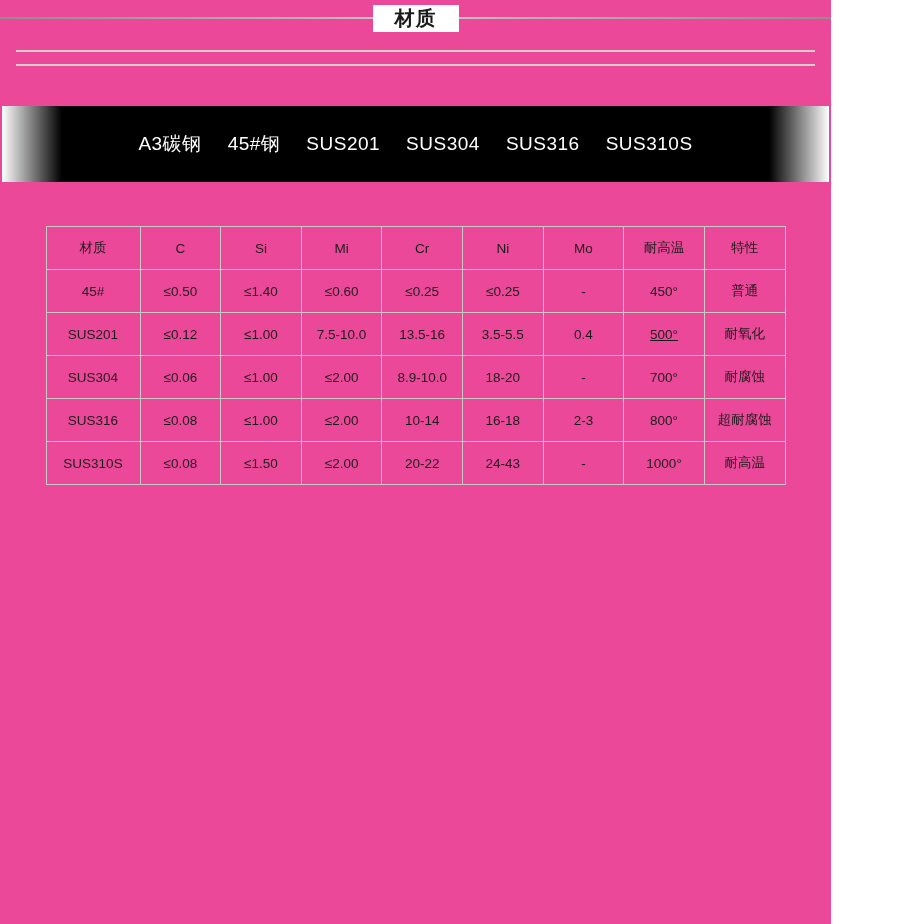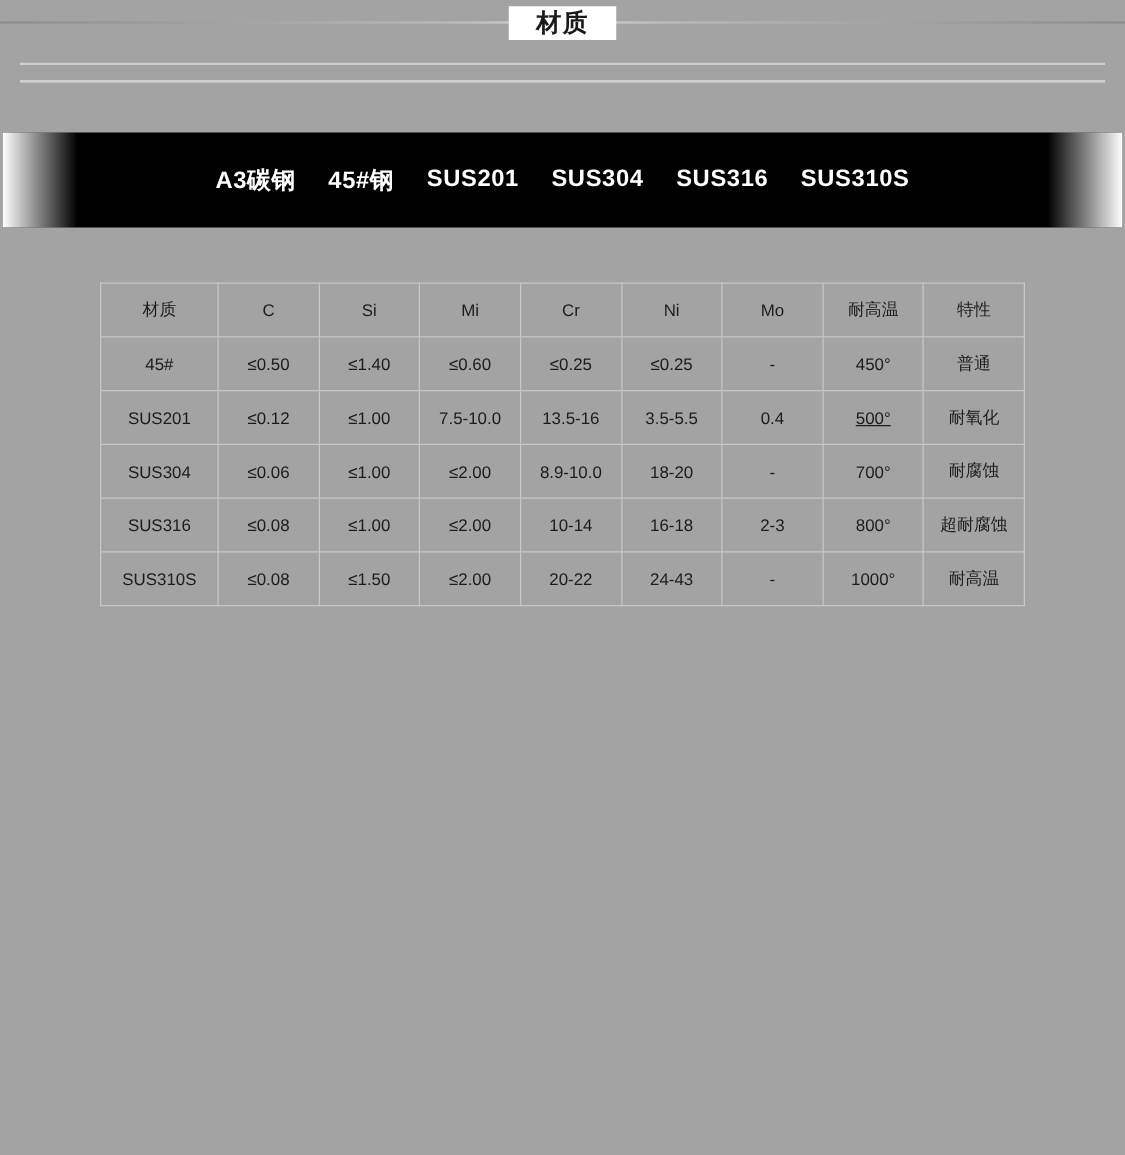"材质" .page { background: #a3a3a3 -> #ec4899; width: 900px -> 831px }
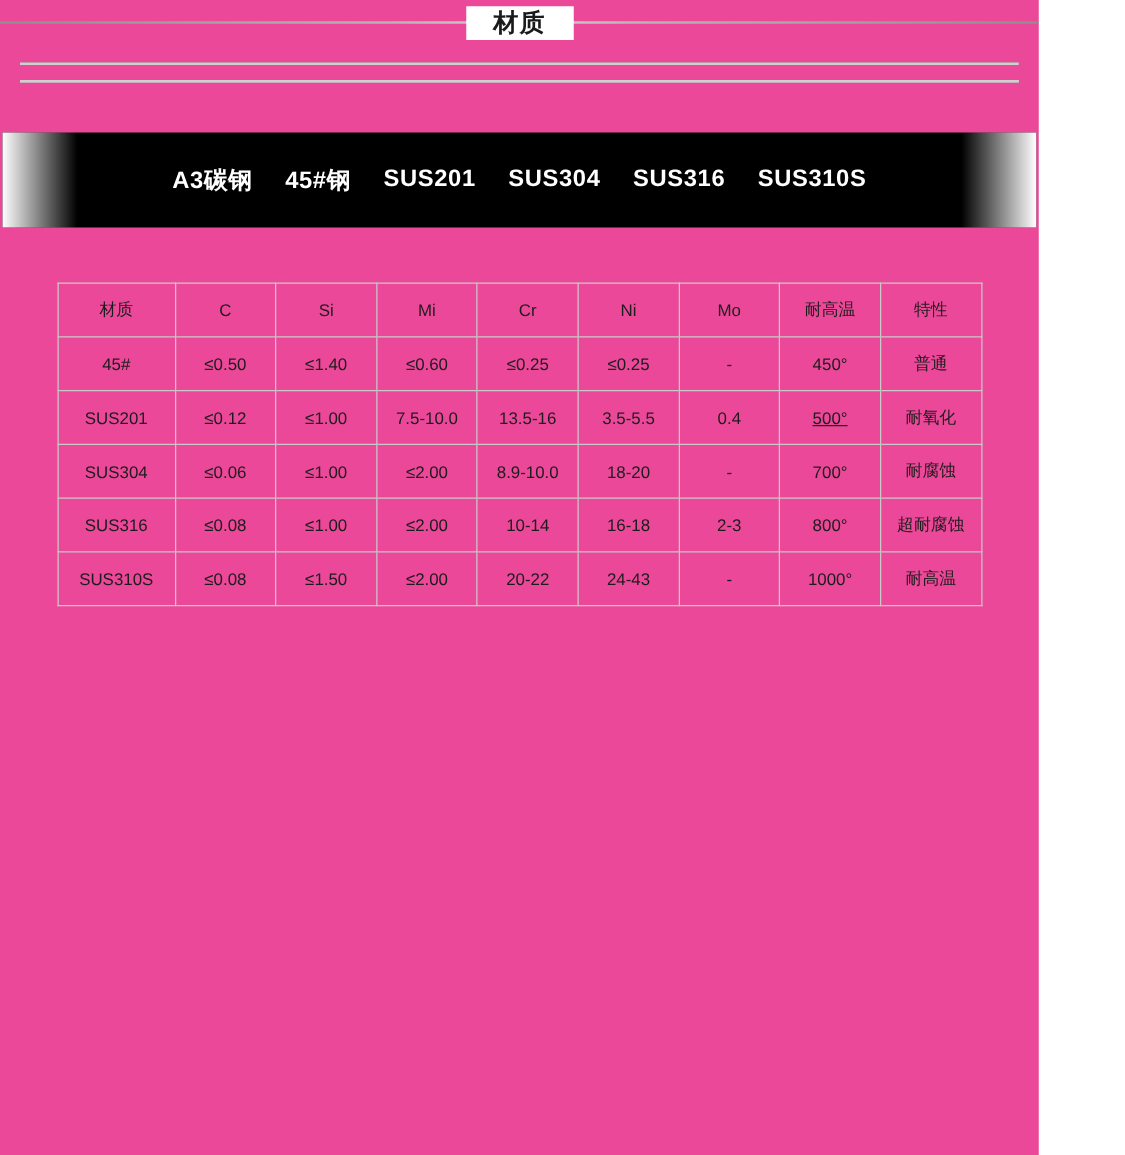"A3碳钢" .banner-inner { font-weight: bold -> normal }
